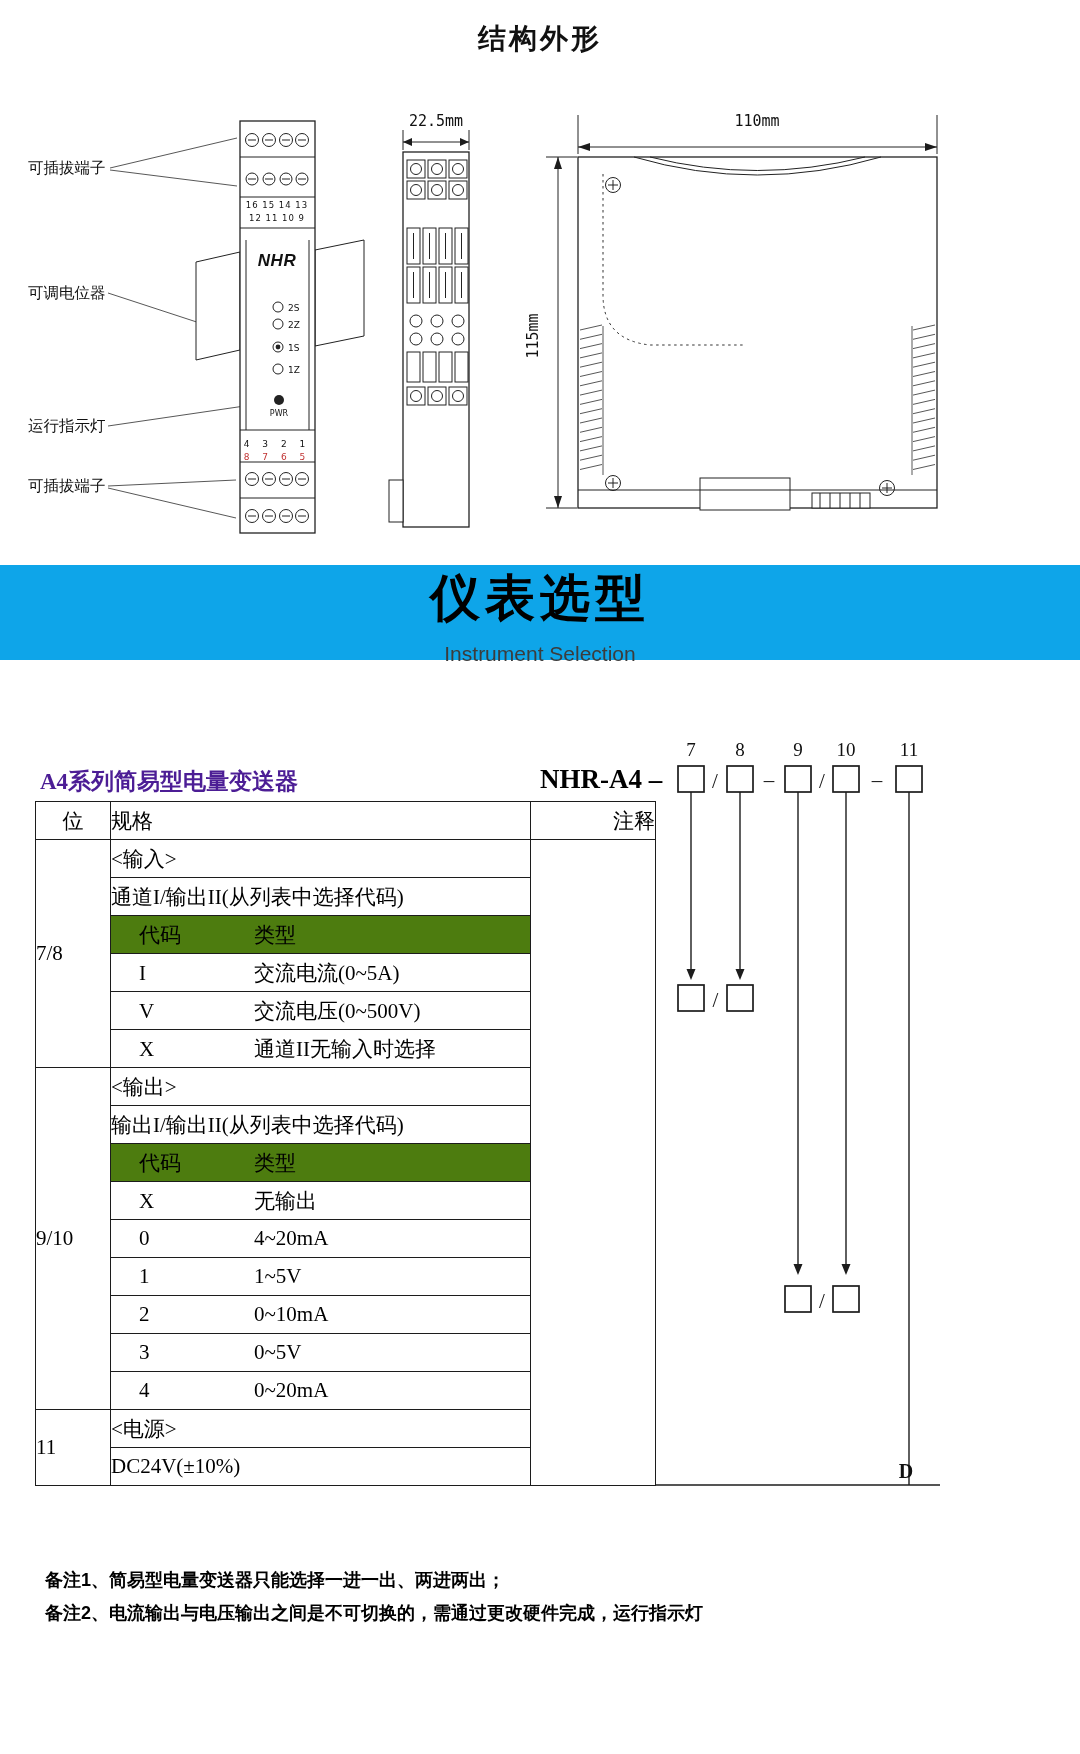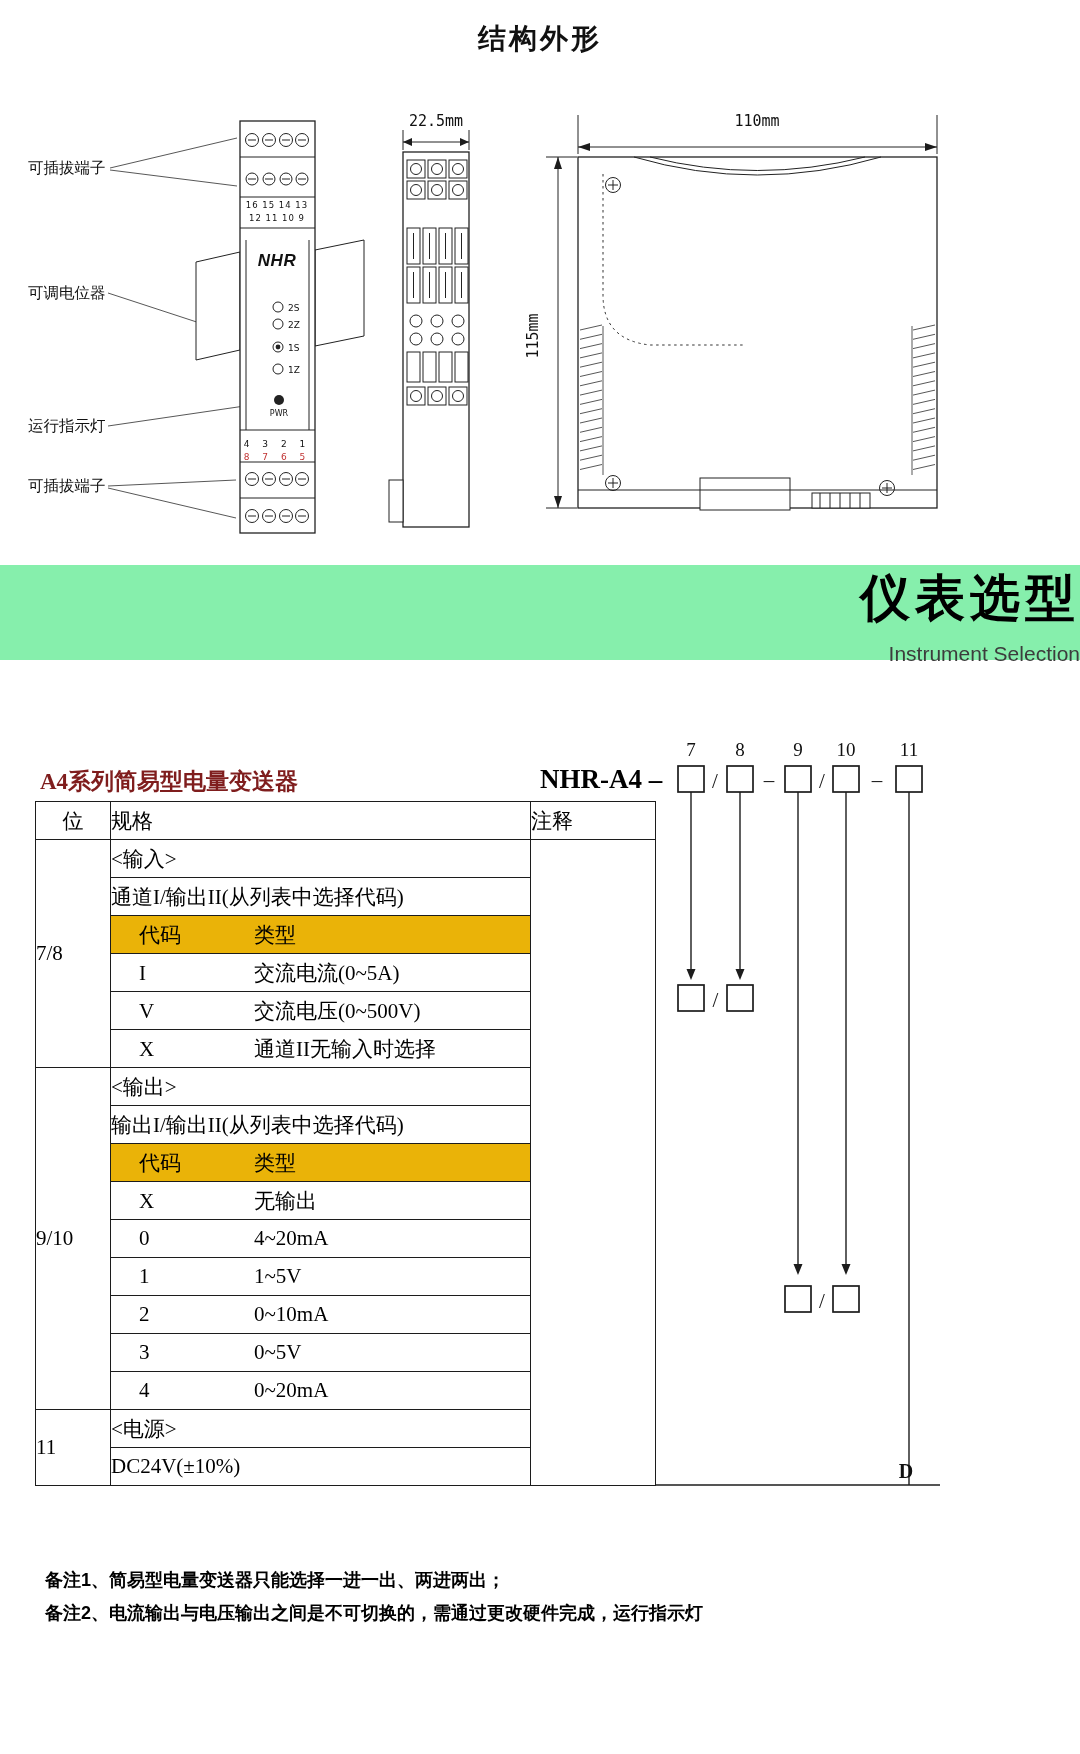"仪表选型" .banner { background: #86efac -> #0ea5e9; text-align: right -> center }
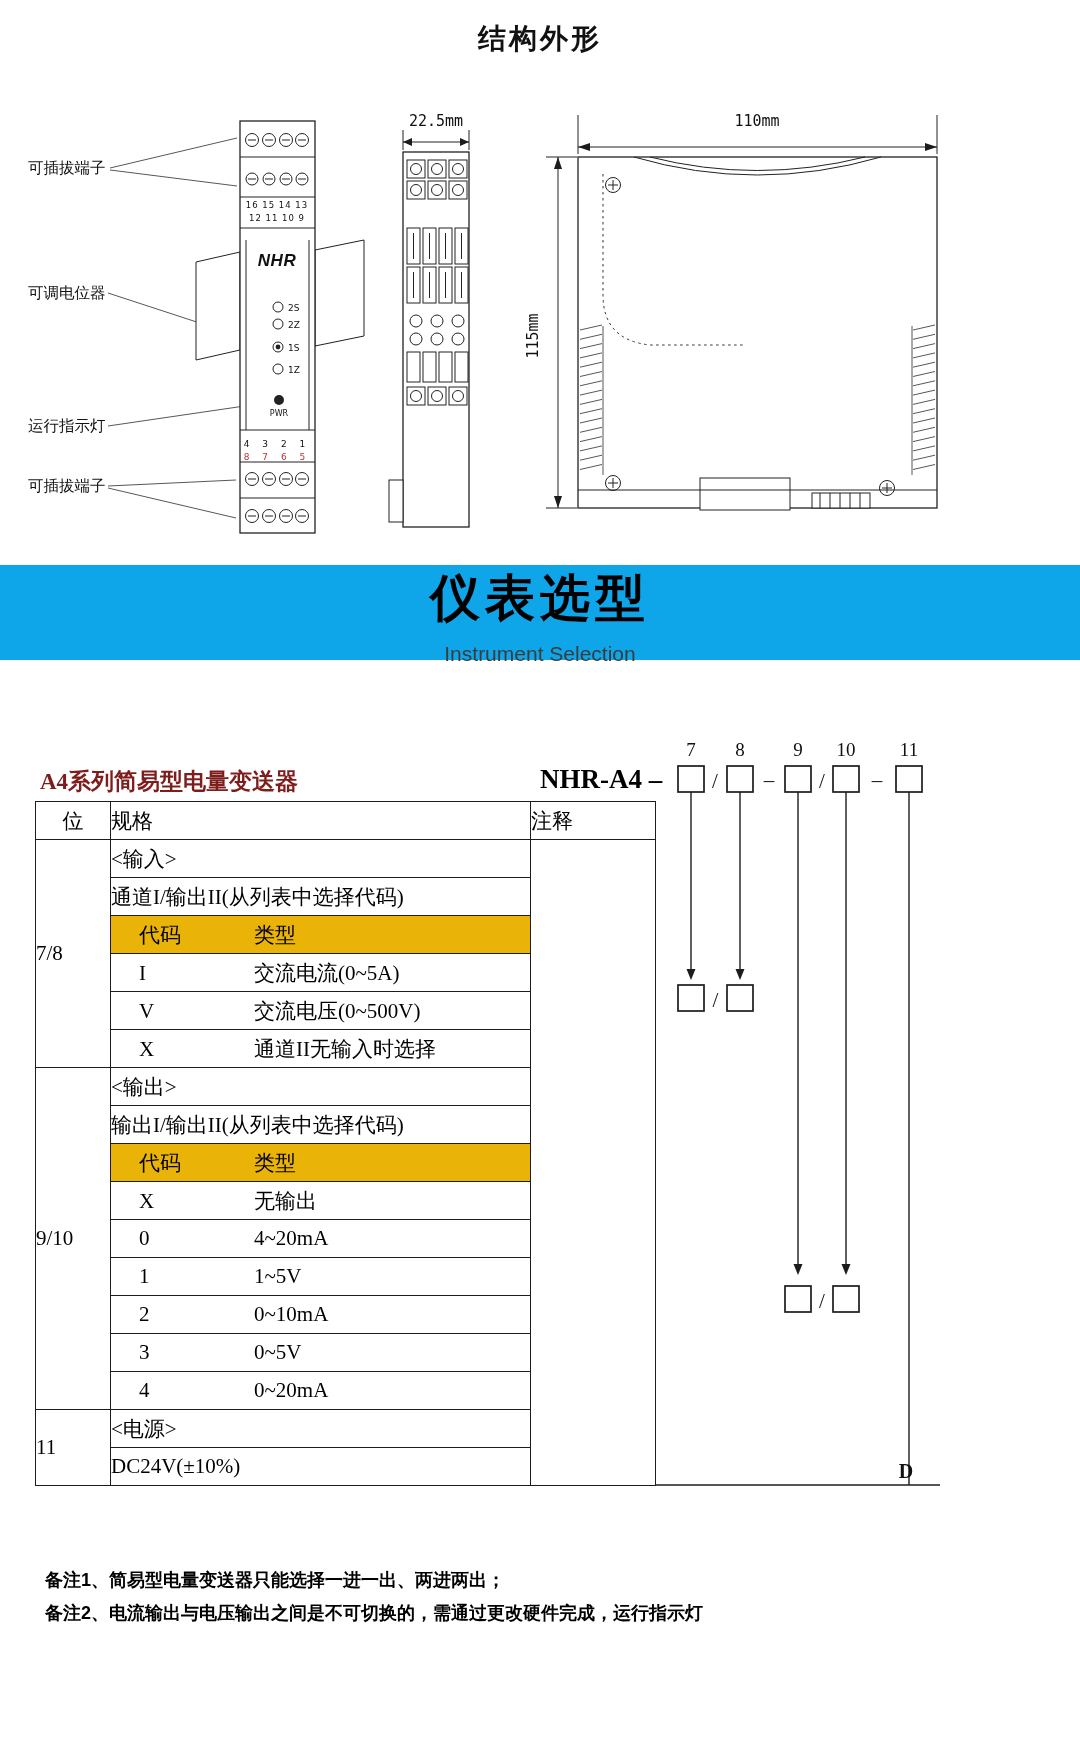"A4系列简易型电量变送器" .product-name { color: #7f1d1d -> #4c1d95 }
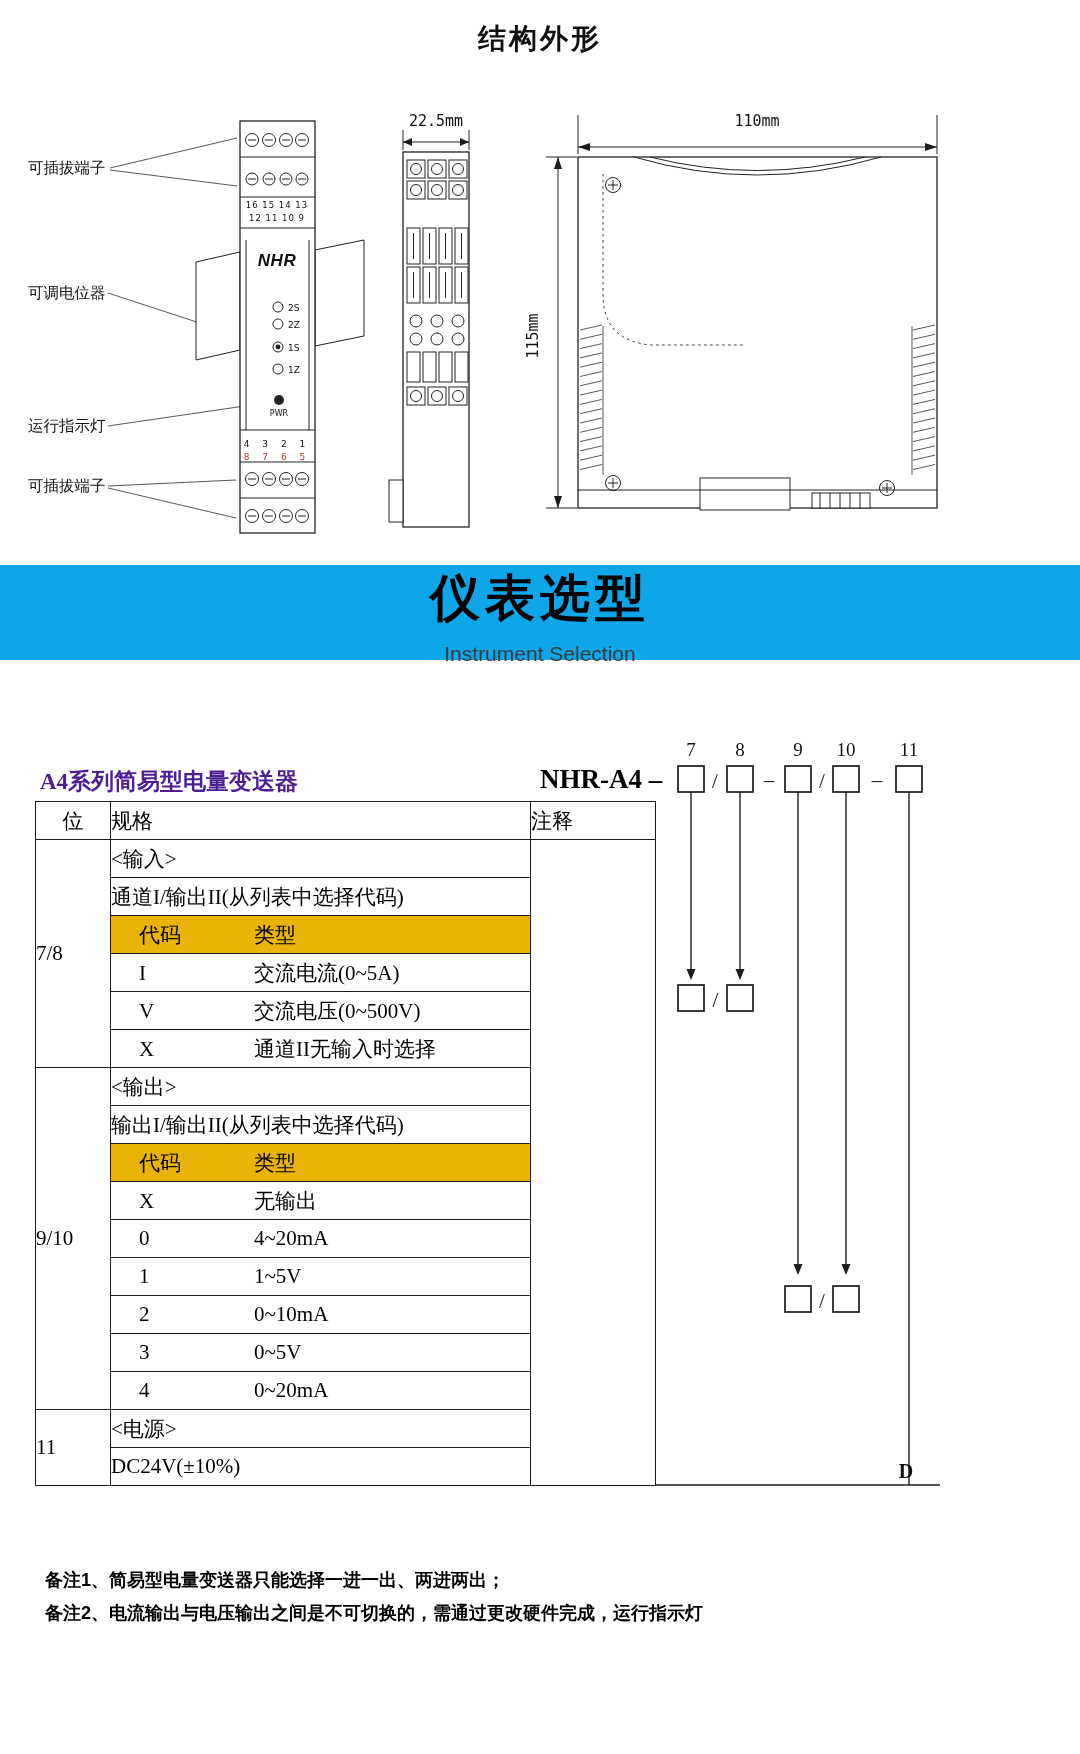"注释" td.head-note { text-align: left -> right }
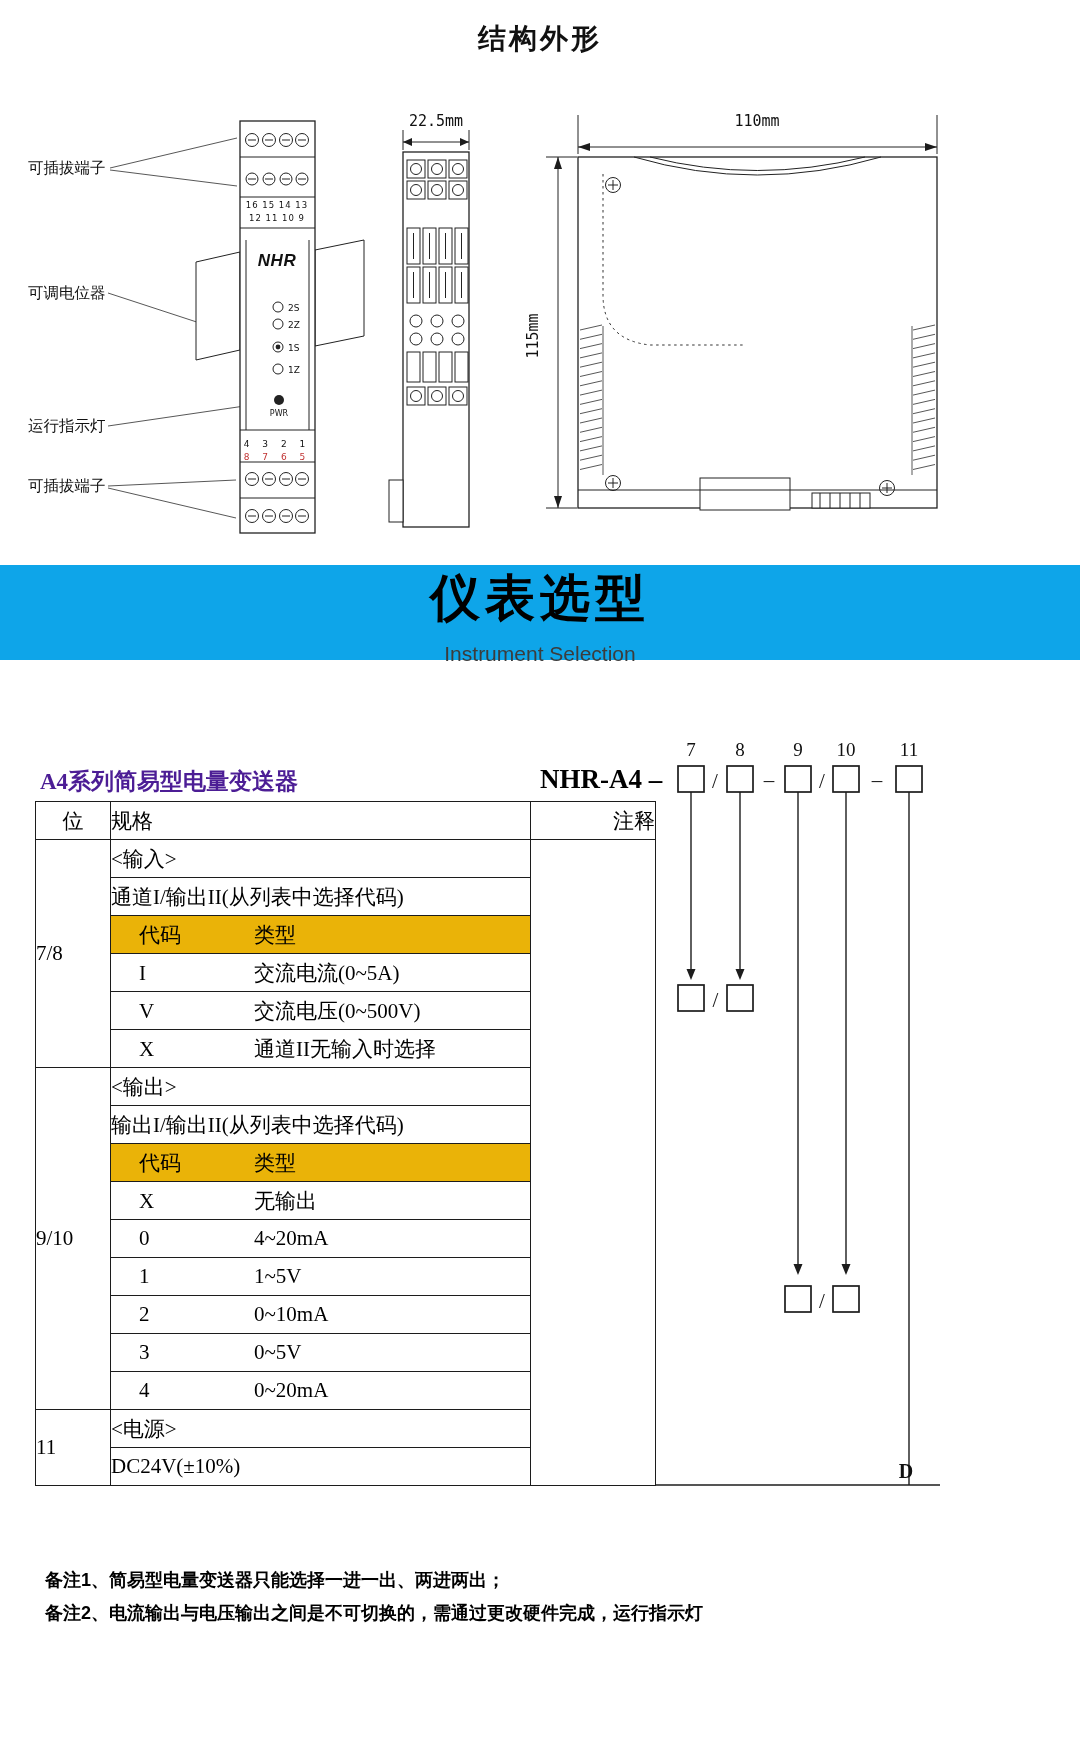"代码 类型" td.code-head { background: #eab308 -> #4d7c0f }
